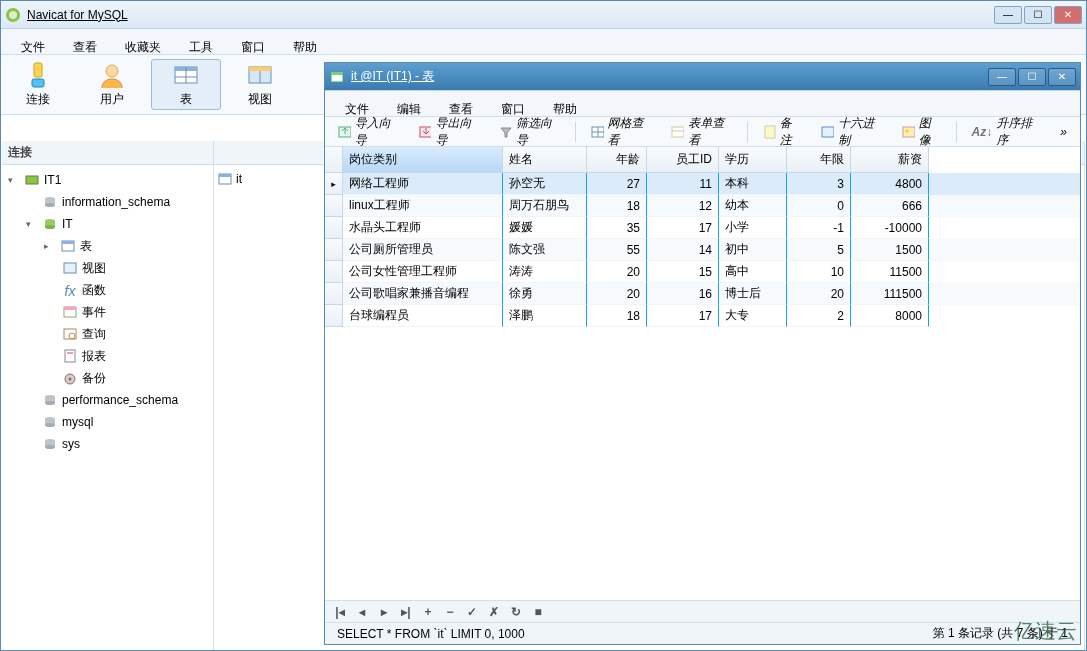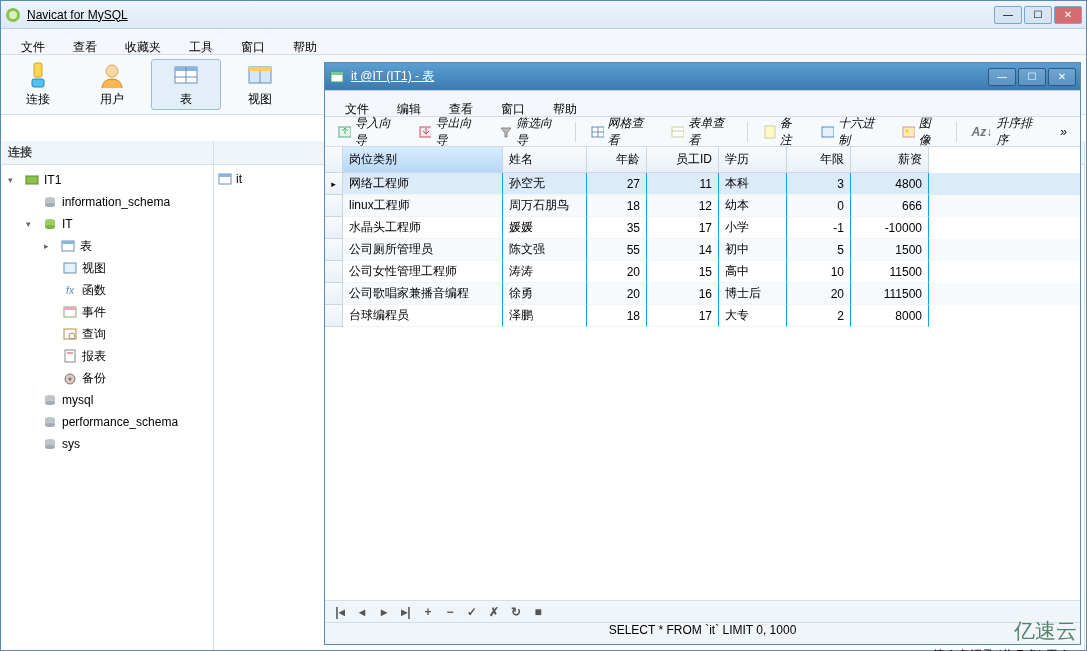"fx" span.node-icon { font-size: 10px -> 15px }
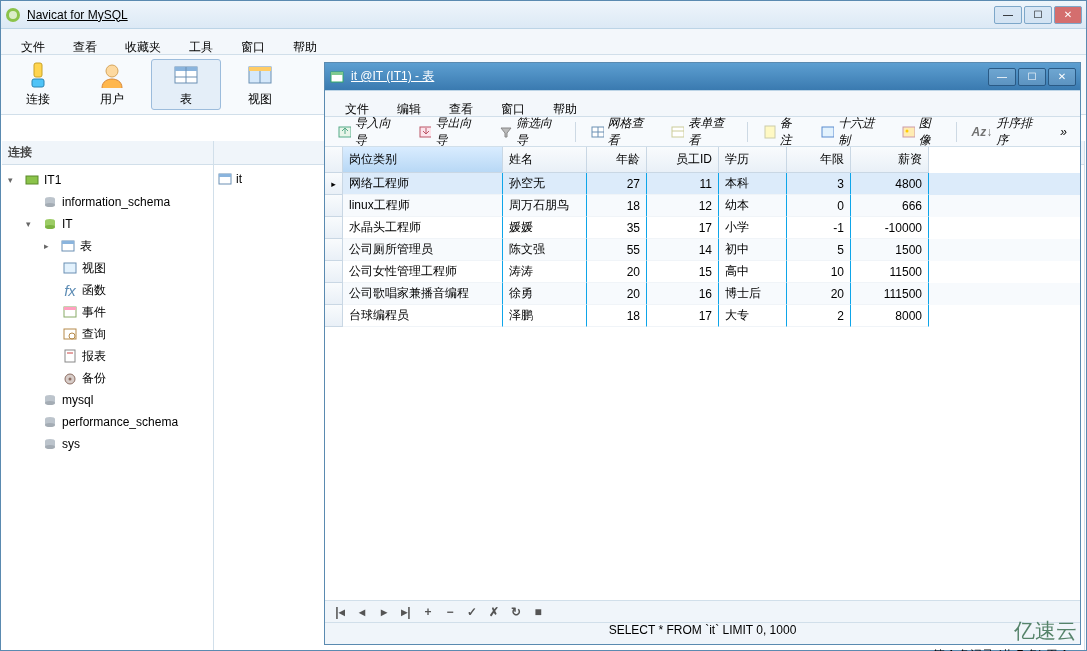"mysql" div.tree-row { order: before "performance_schema" -> after "performance_schema" }
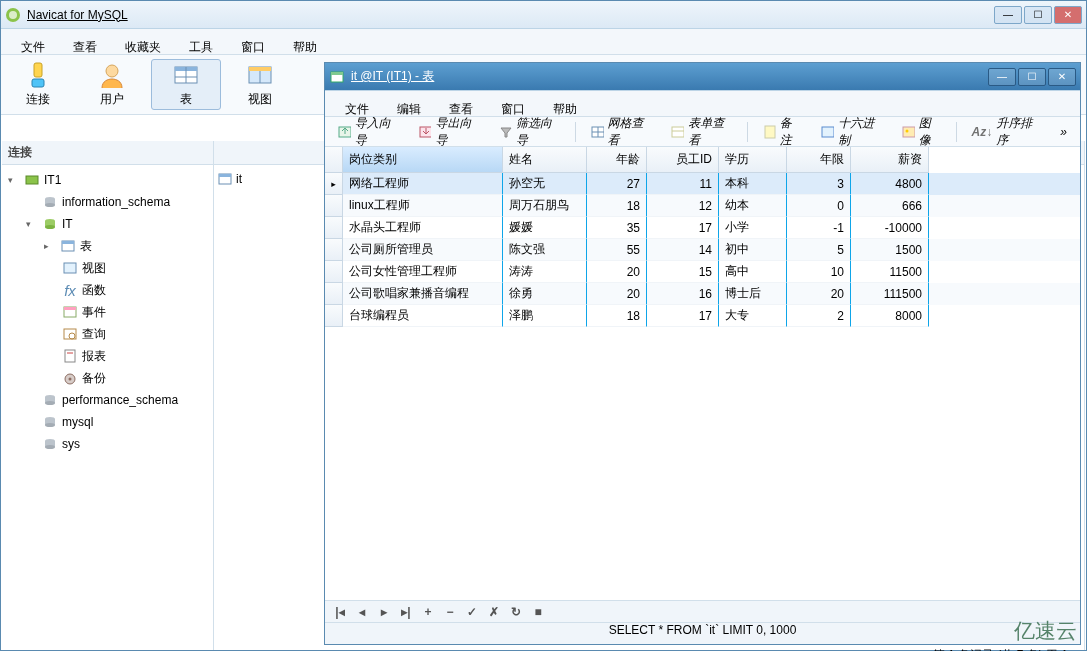"SELECT * FROM `it` LIMIT" .status-bar { flex-direction: column -> none }
